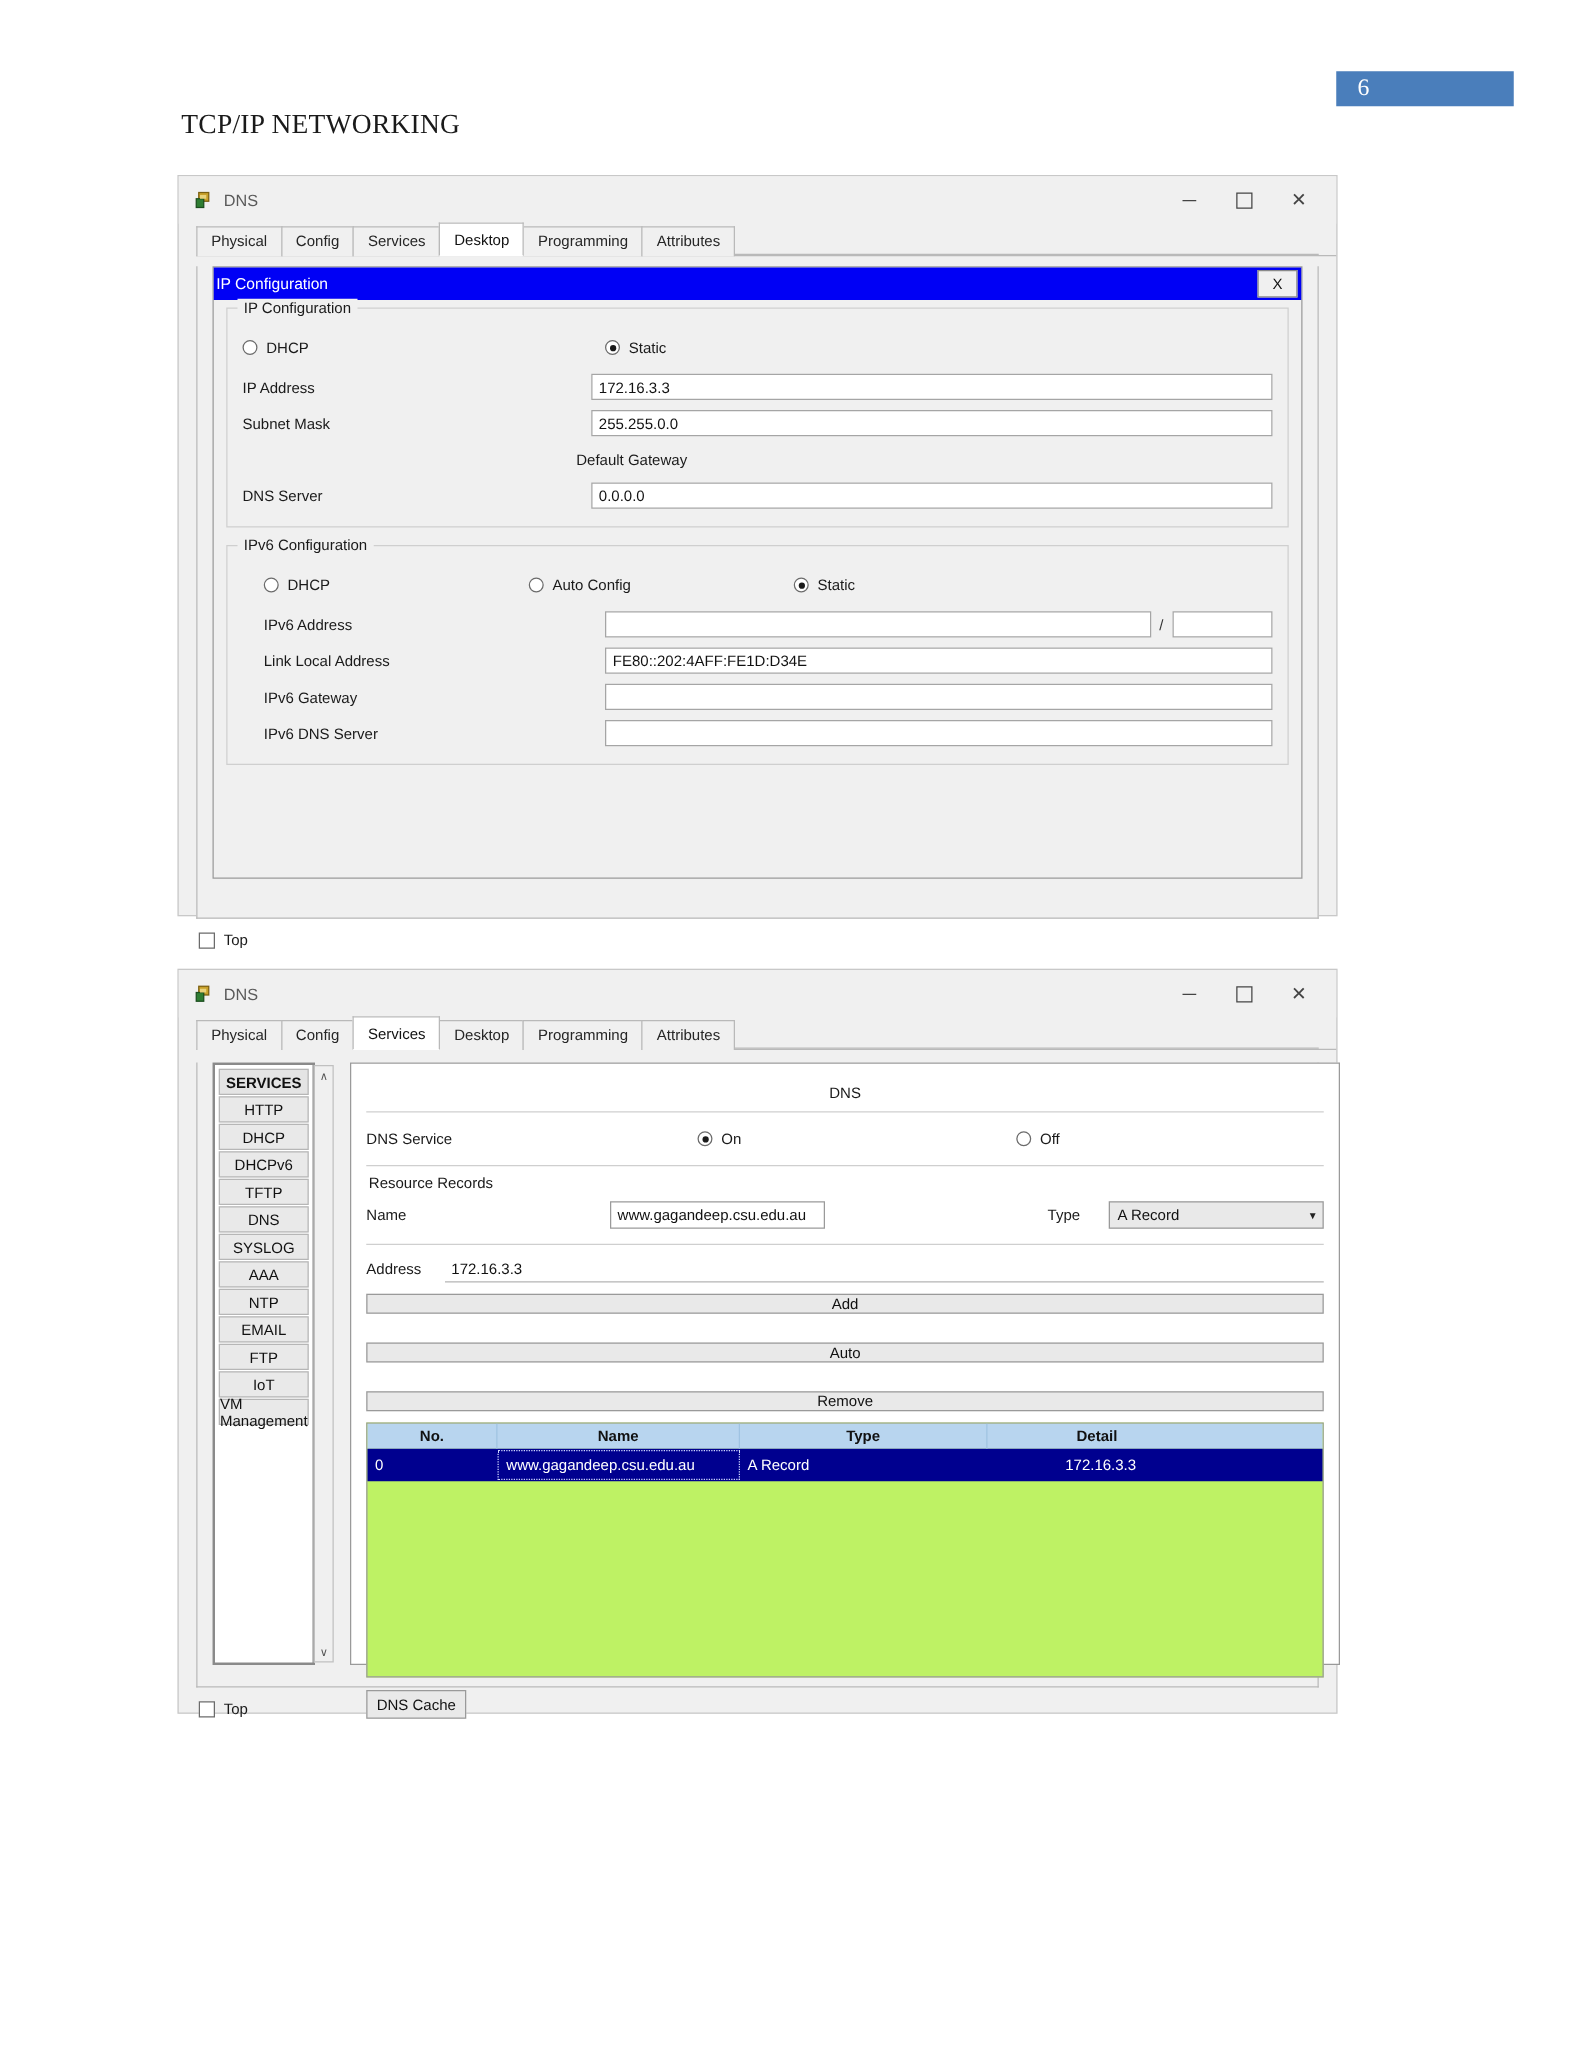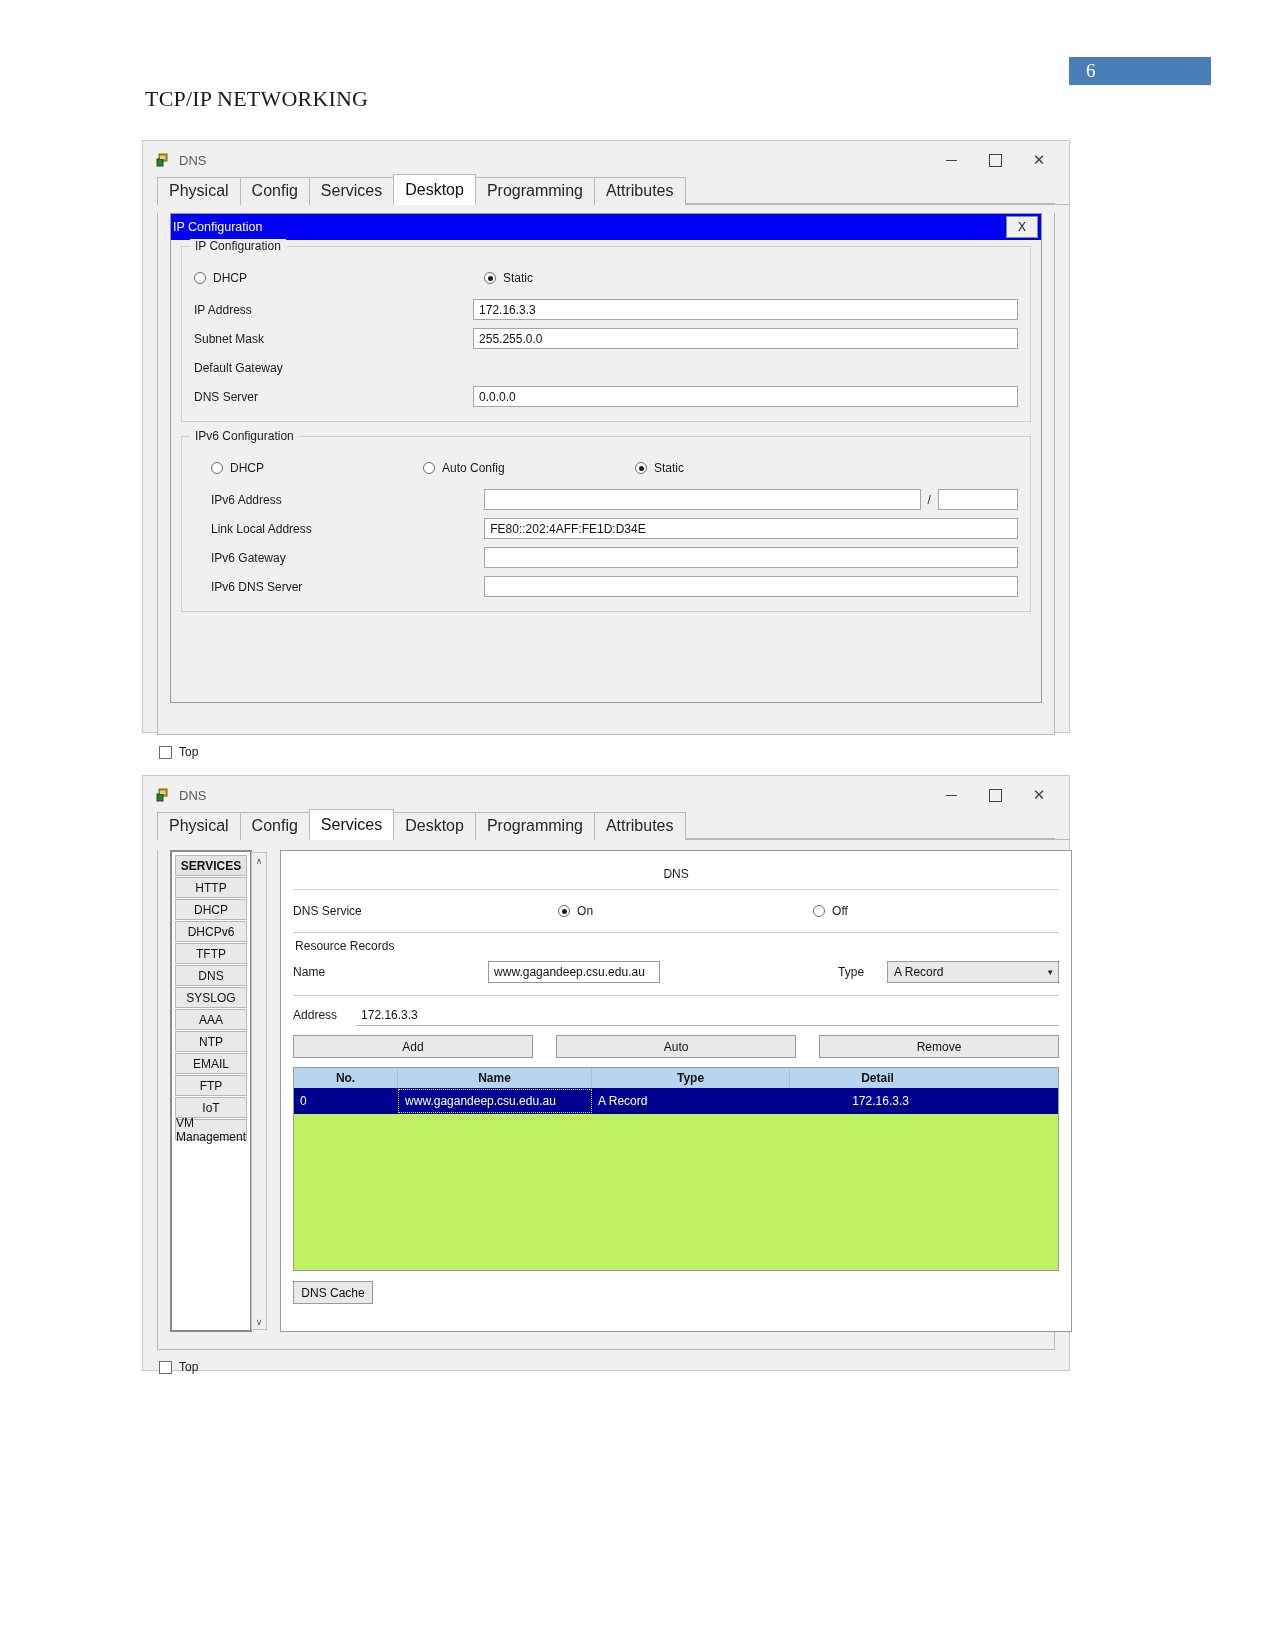"Physical" .tab { font-size: 16px -> 12px }
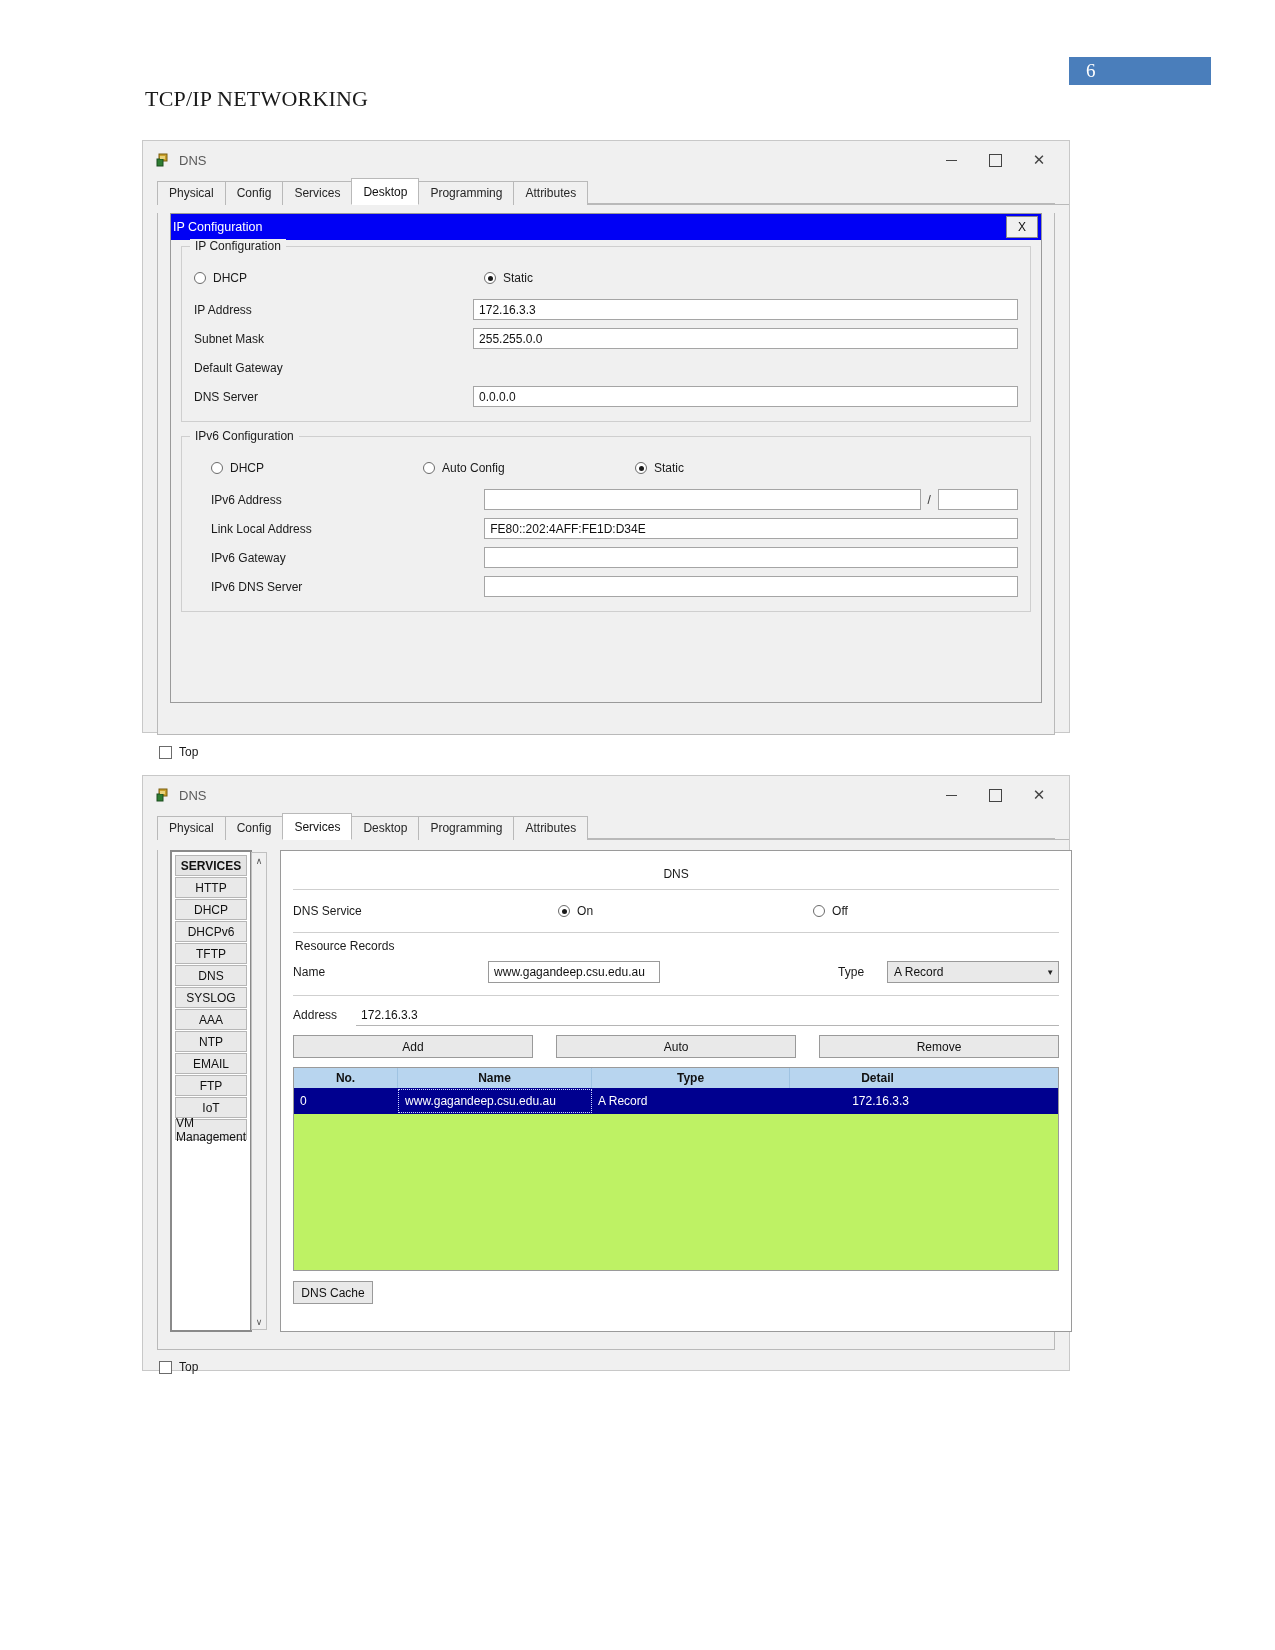"IP Address" .row { justify-content: none -> center }
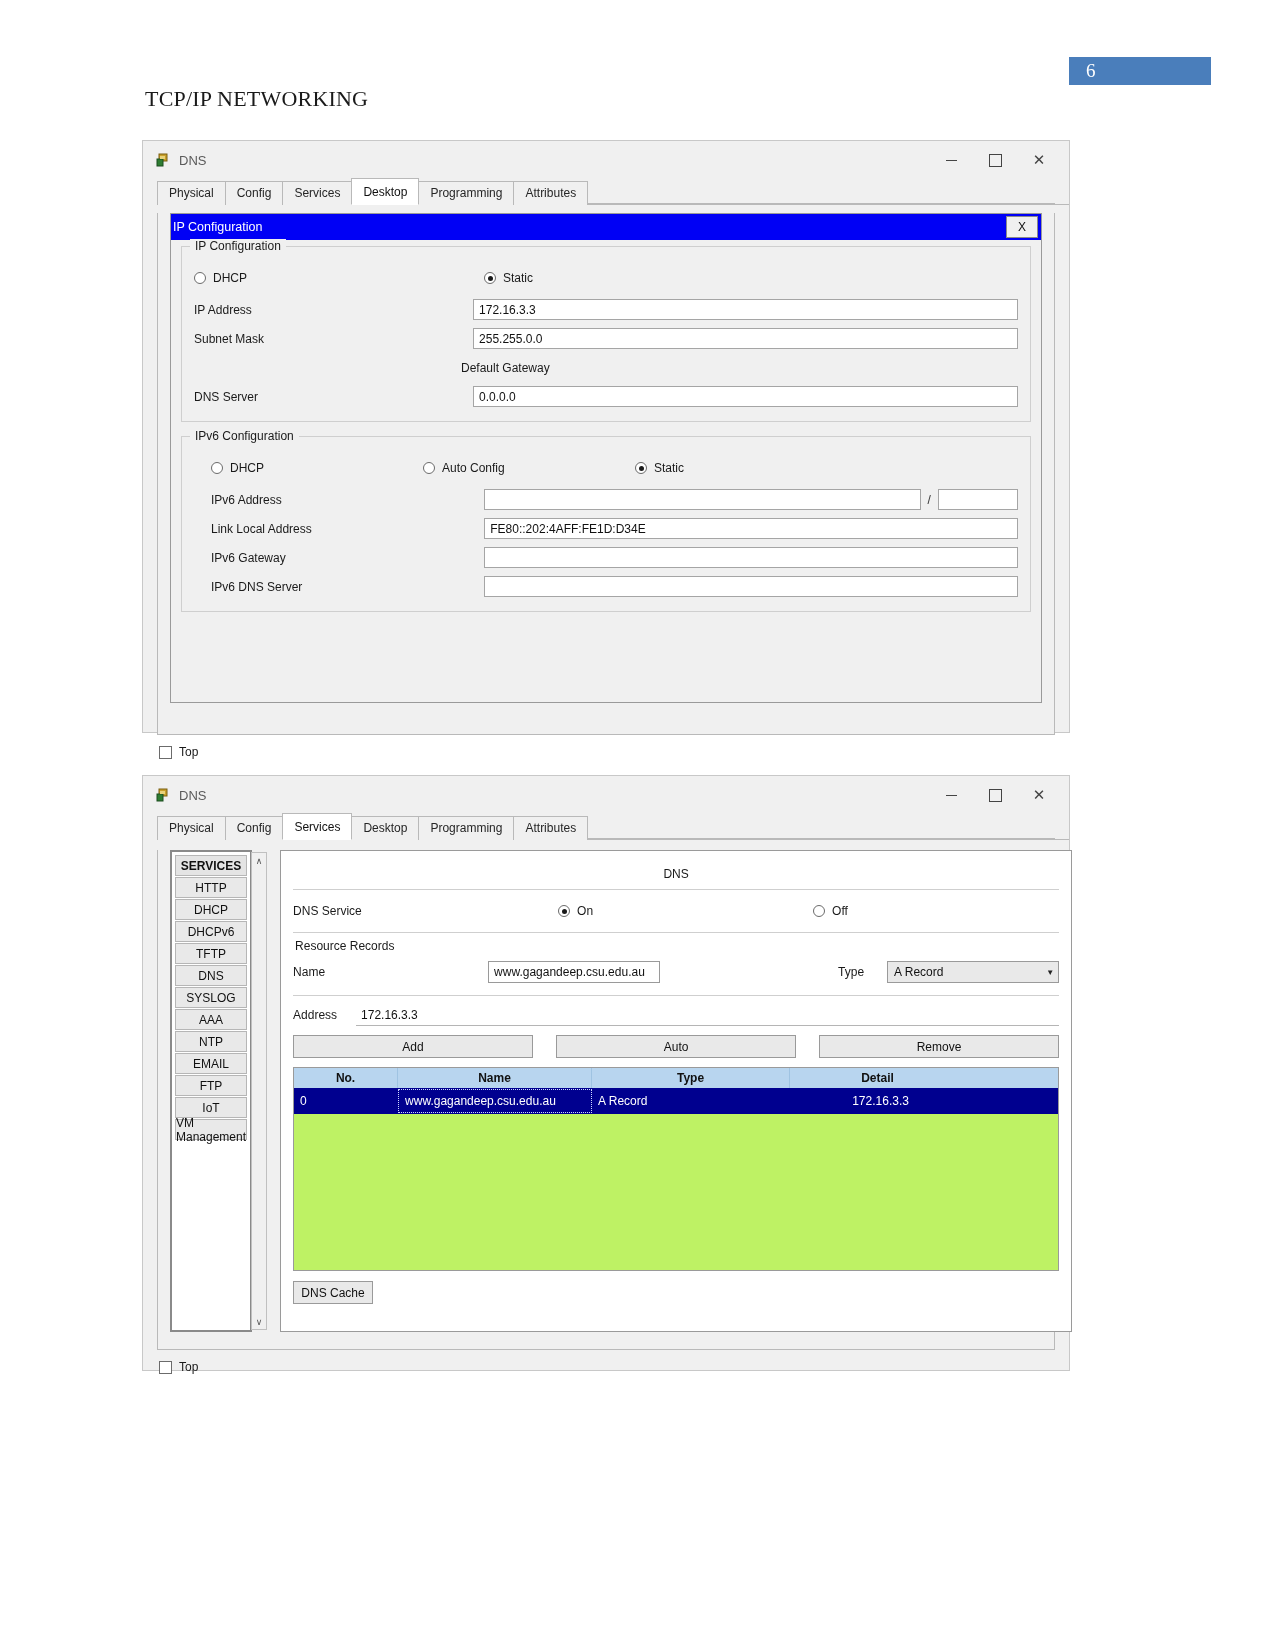"Add" .btnrow { flex-direction: none -> column }
